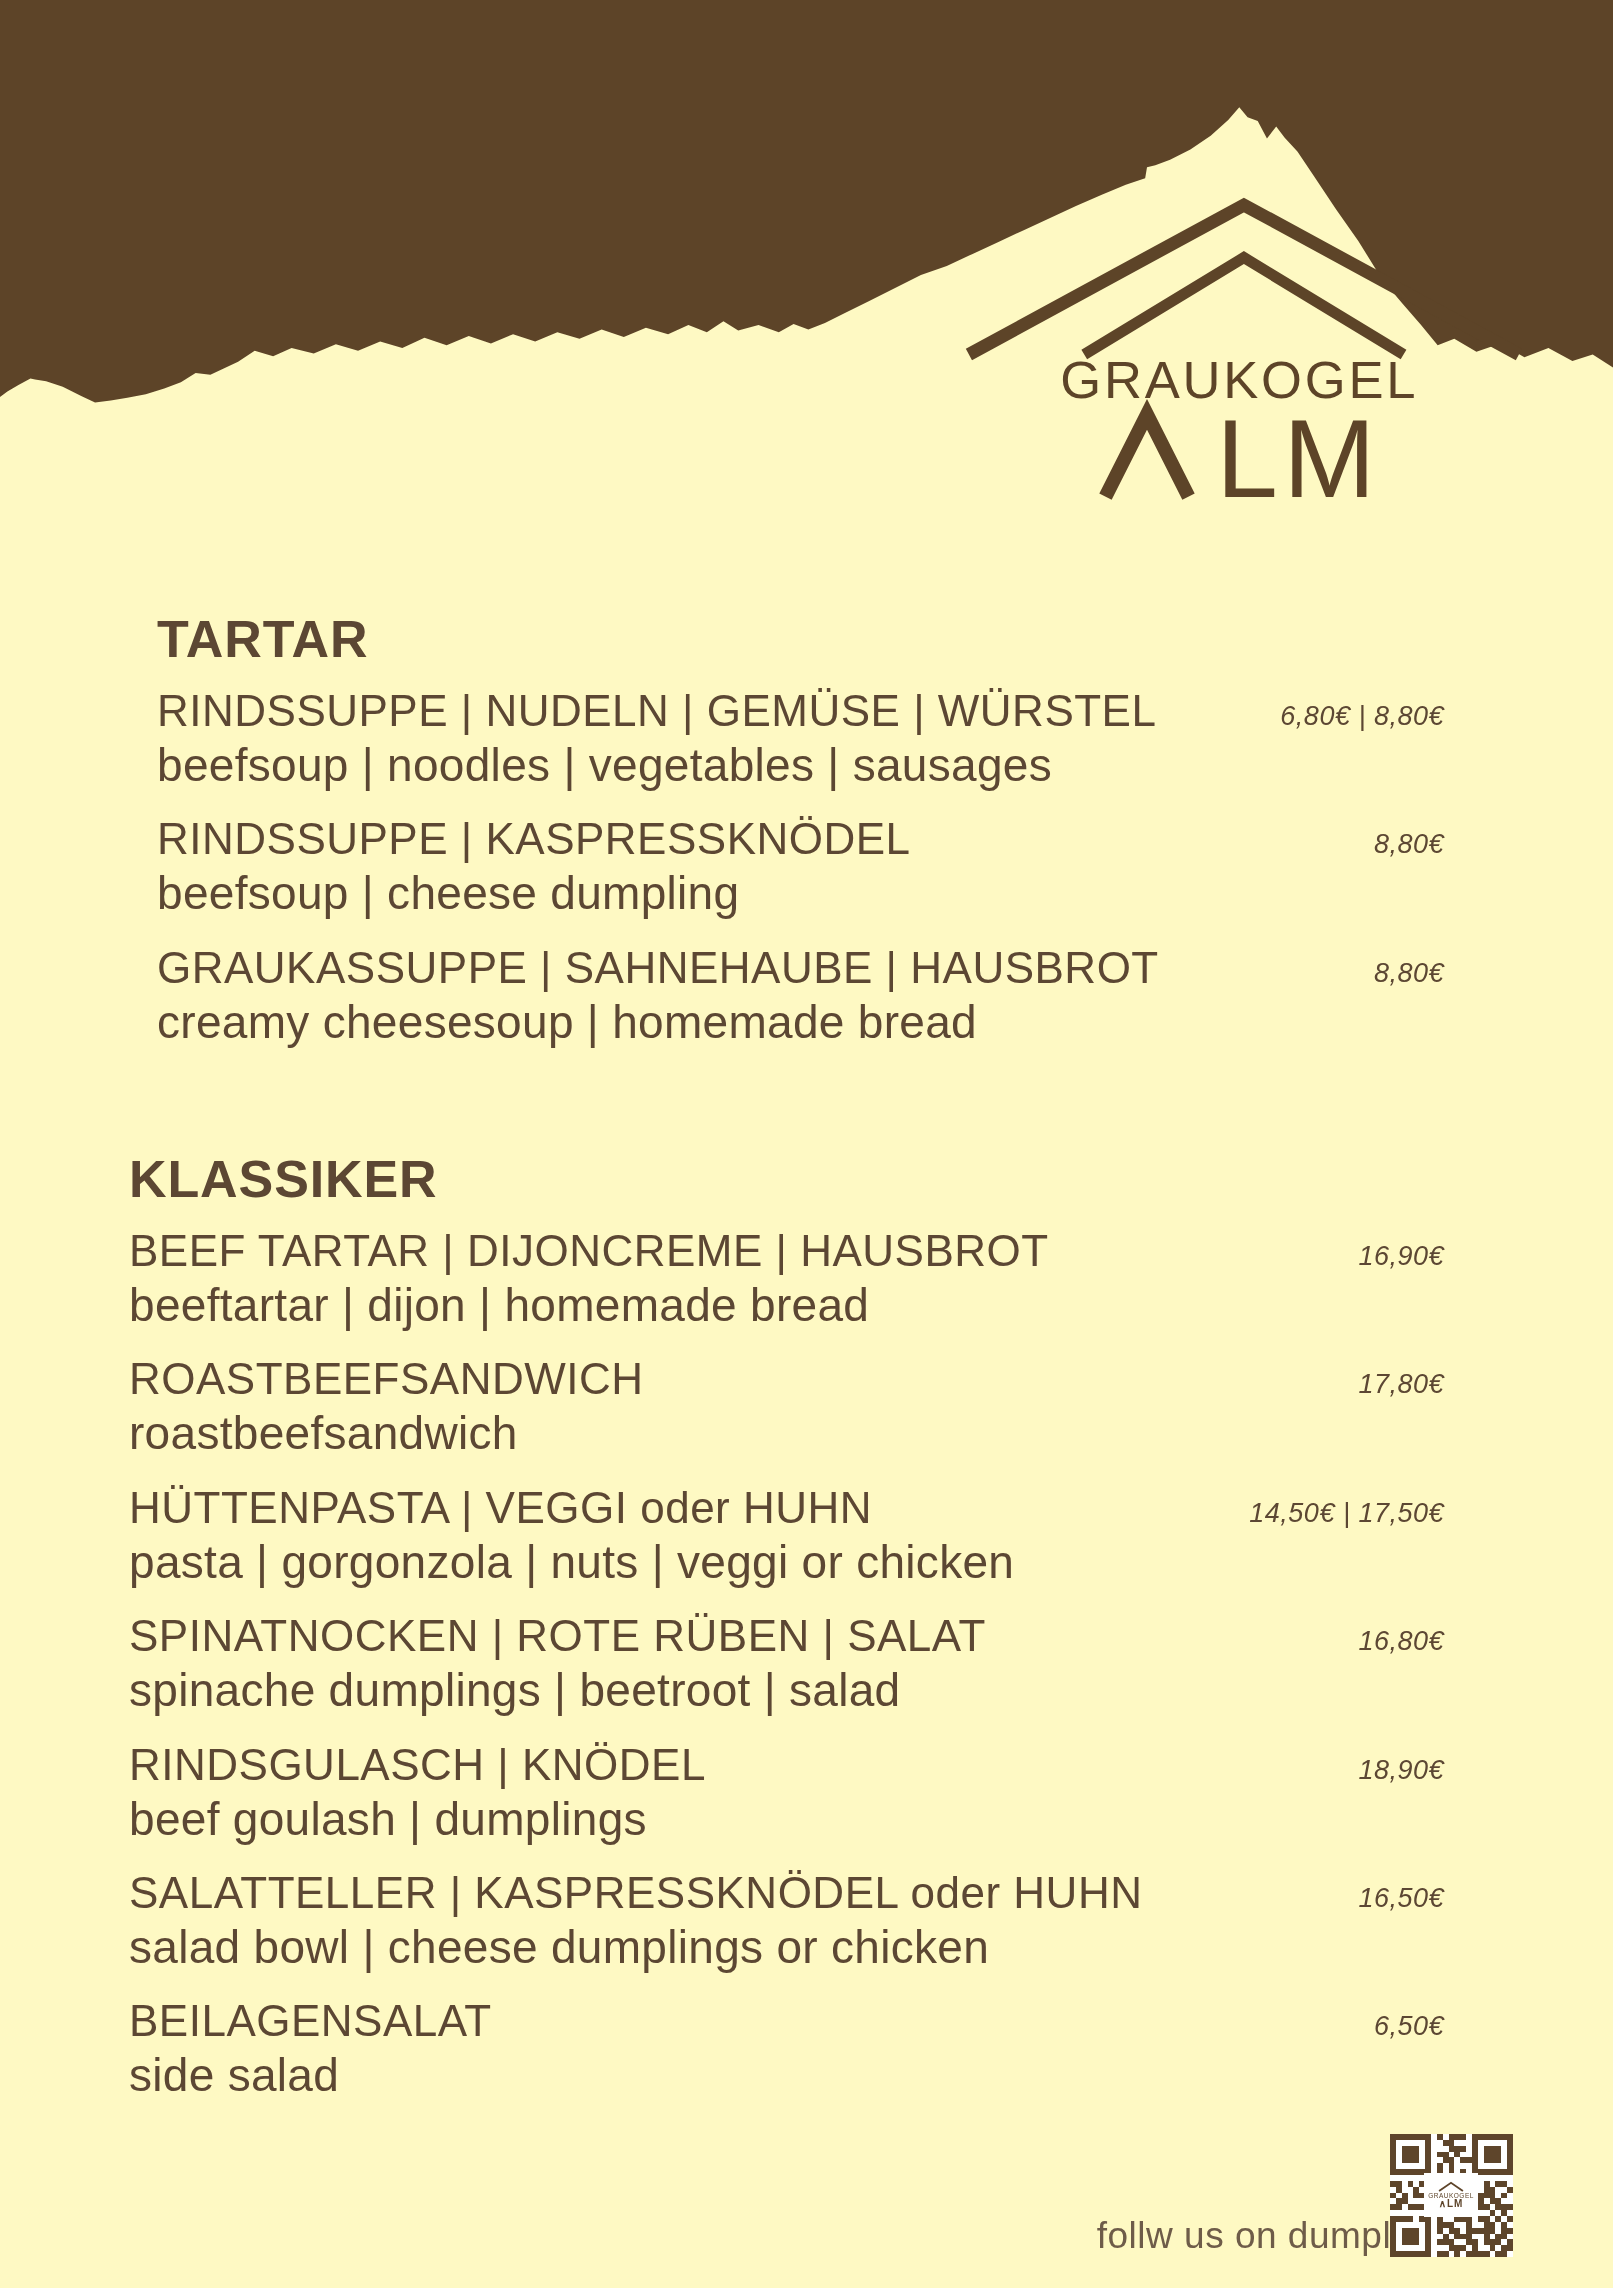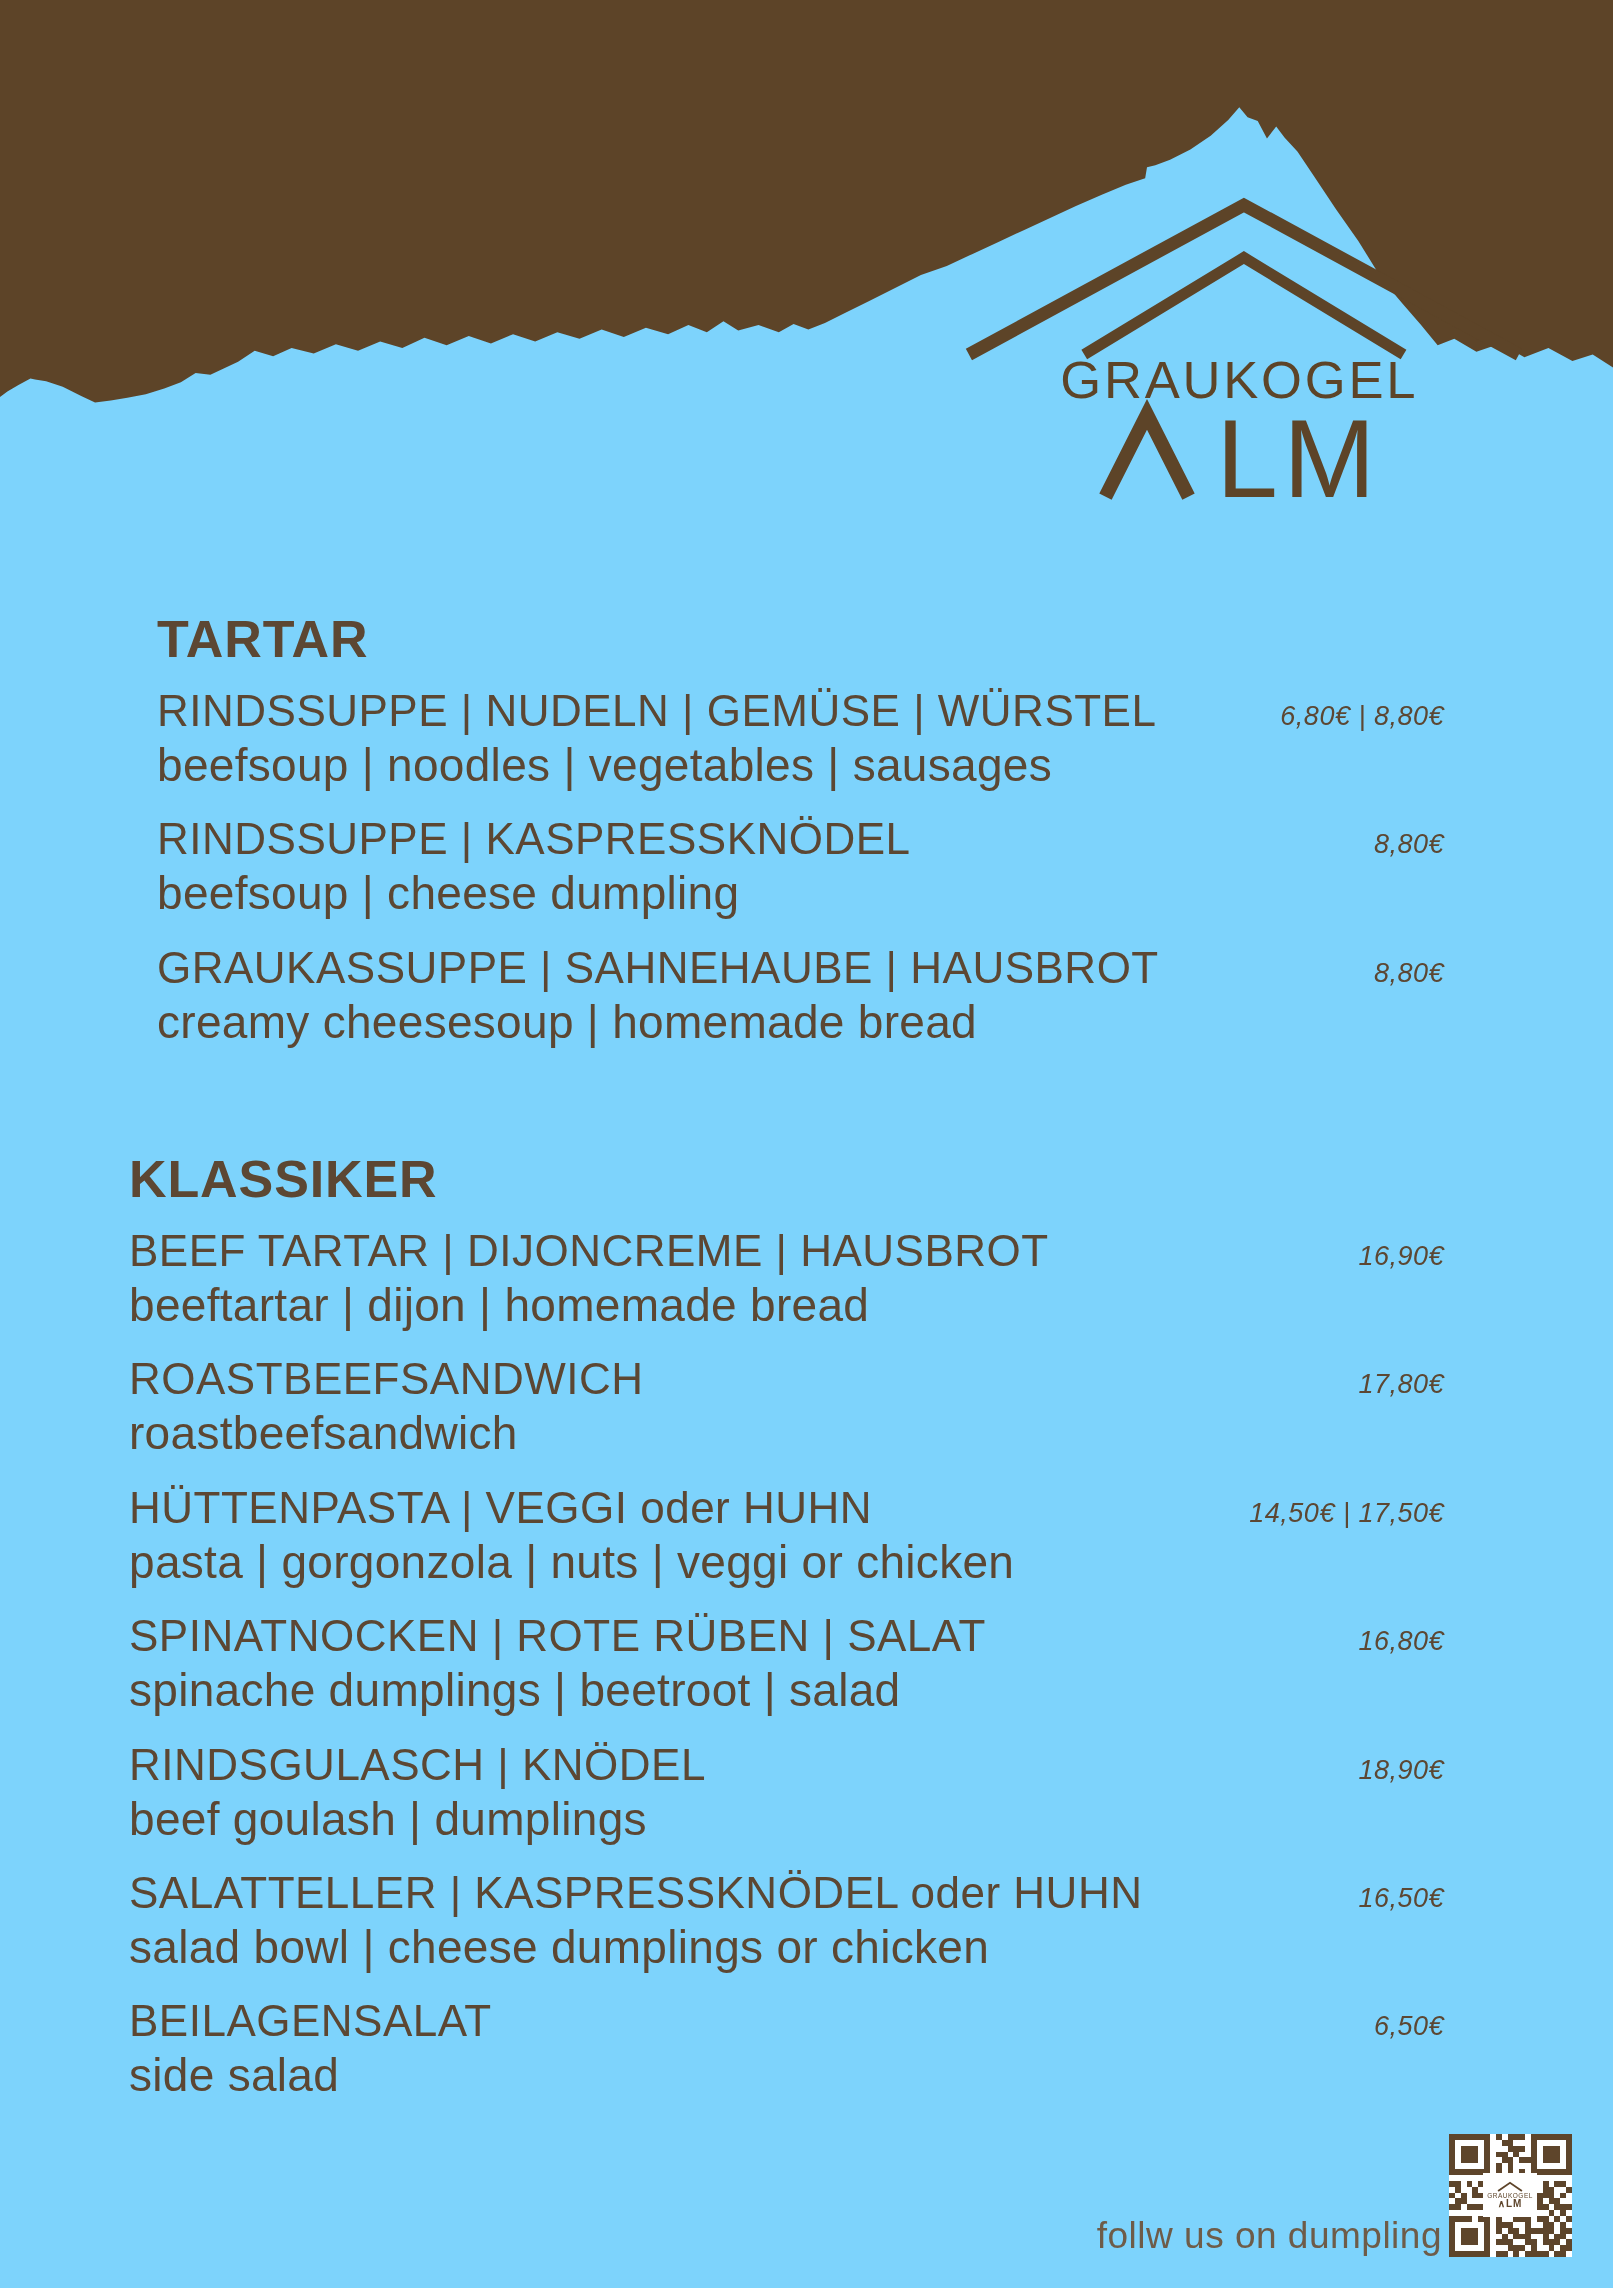"GRAUKOGEL" .page { background: #7dd3fc -> #fef9c3 }
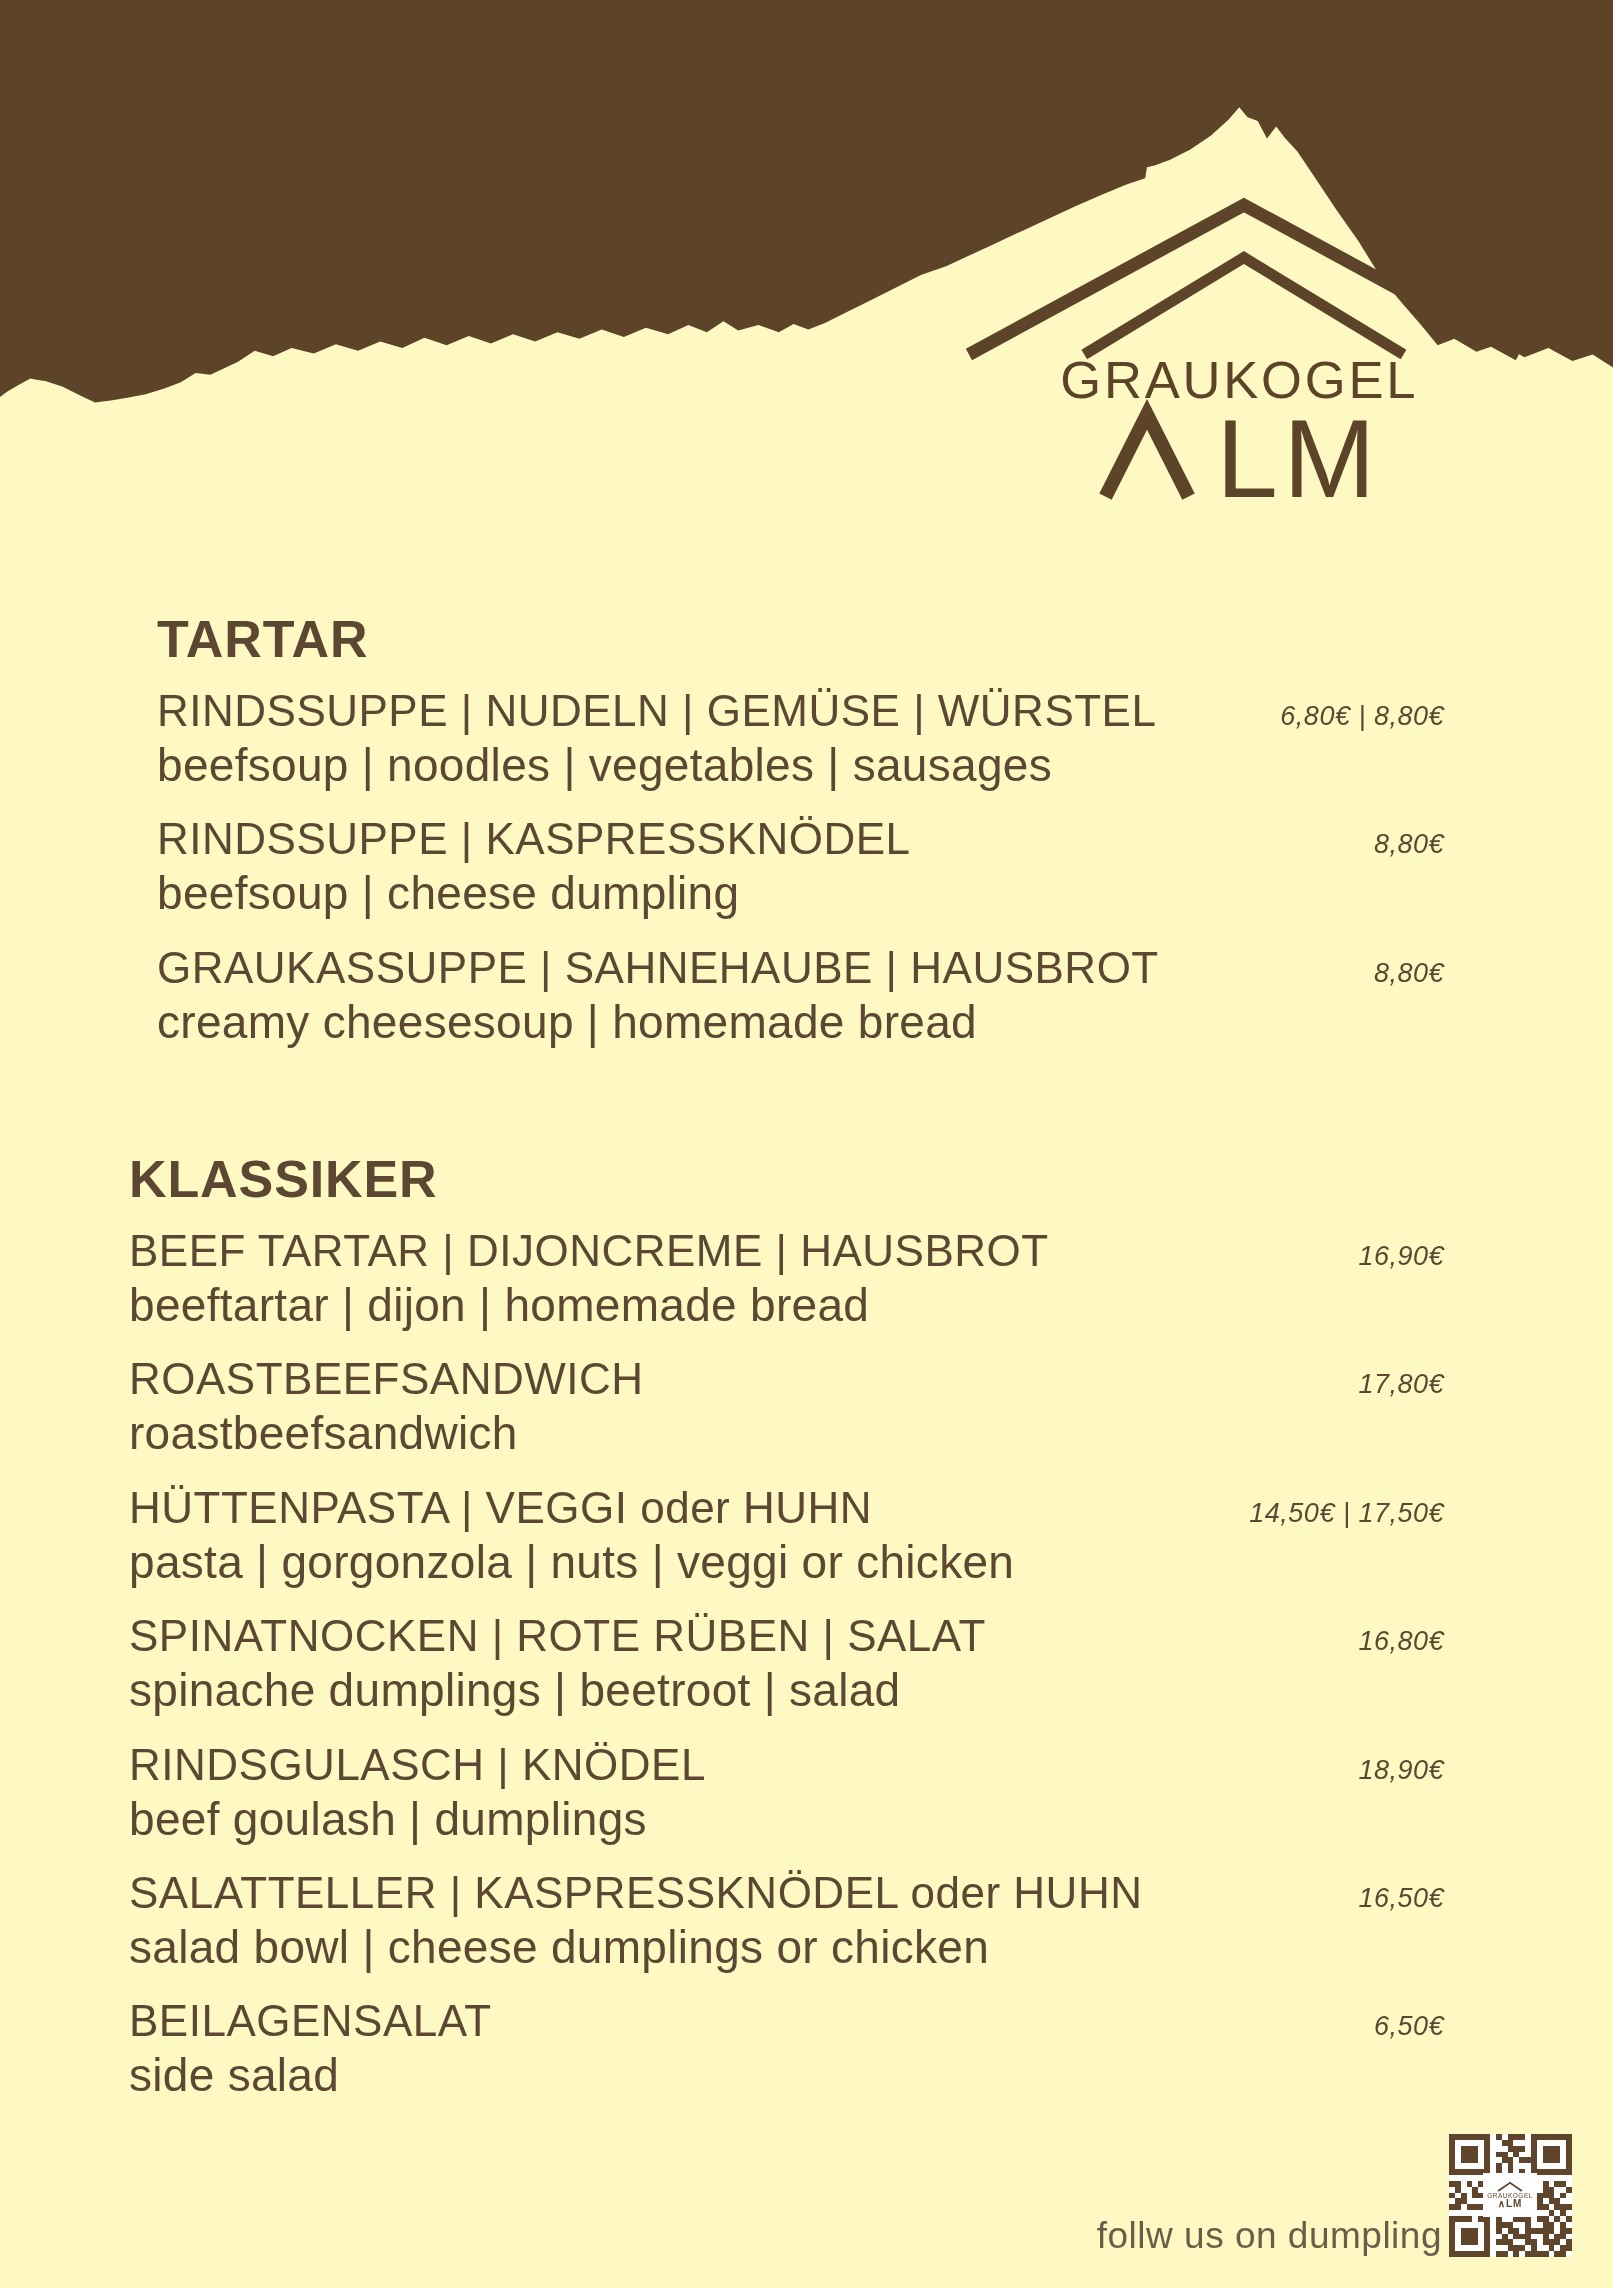"∧LM" .qr { left: 1449px -> 1390px }
